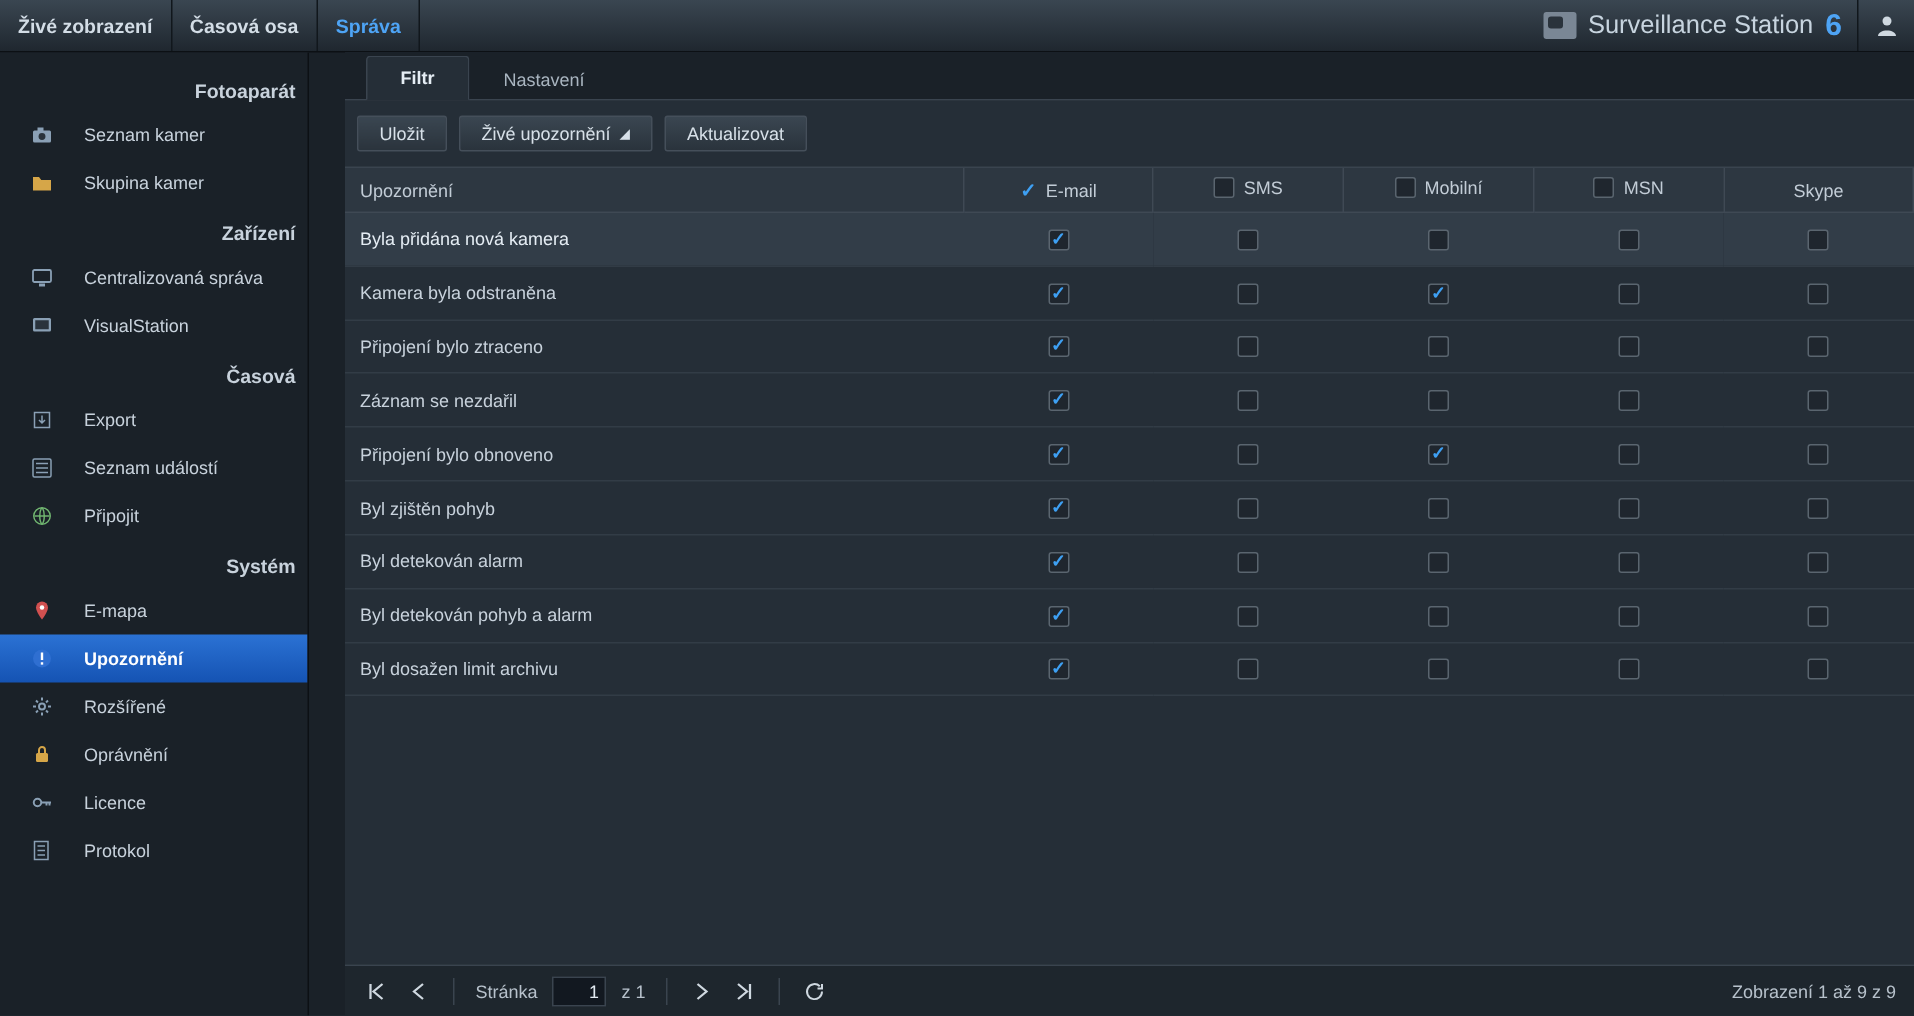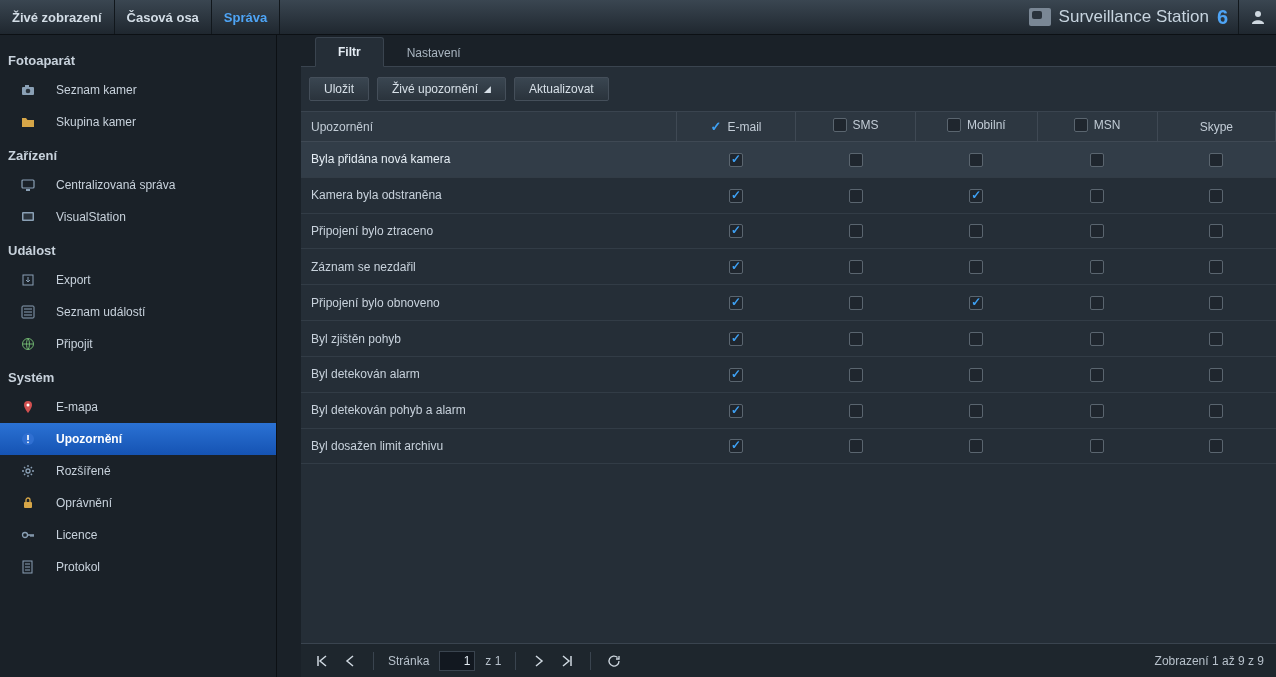"Fotoaparát" .sidebar { text-align: none -> right; width: 277px -> 206px }
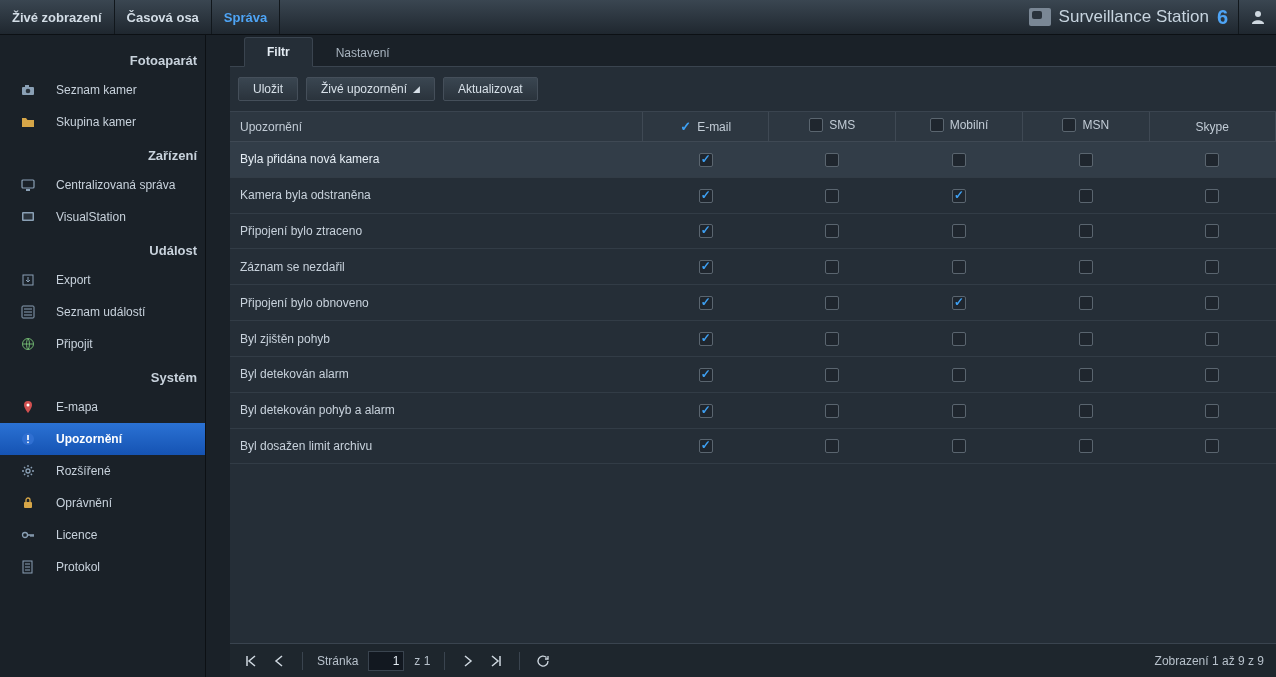"Událost" div.section-title { text: Událost -> Časová }
